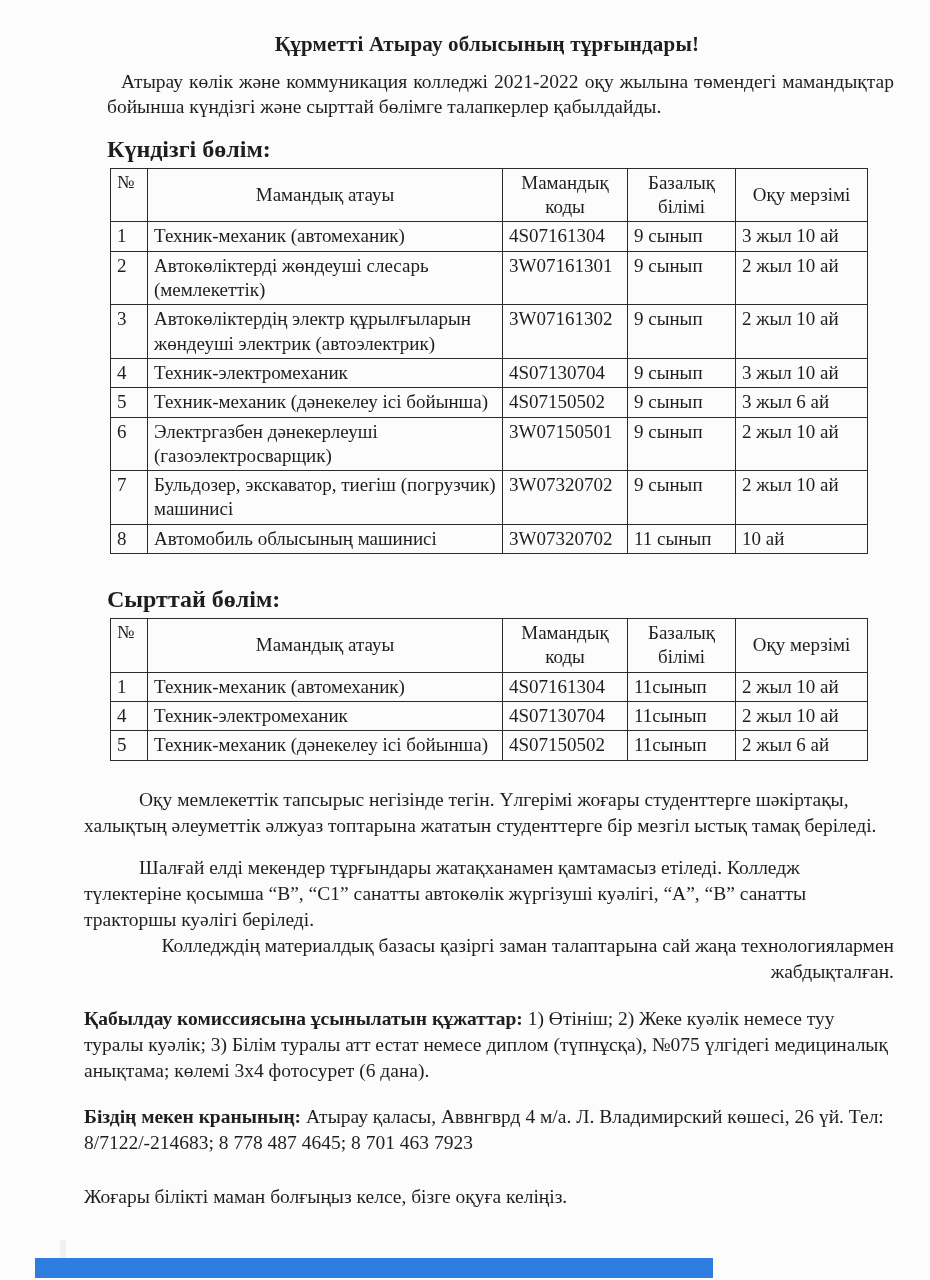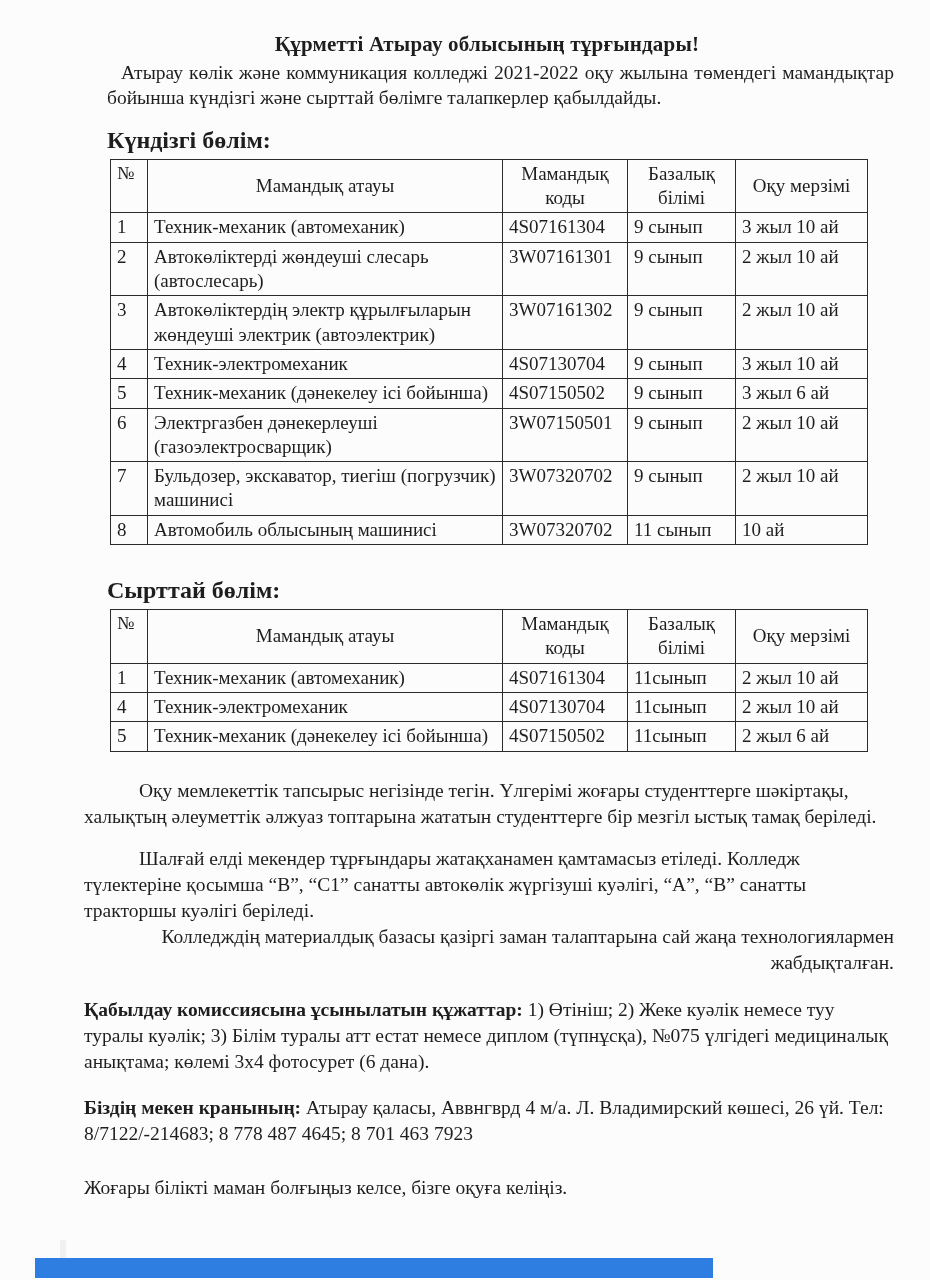"Атырау көлік және коммуникация колледжі" .para { margin-top: 3px -> 12px }
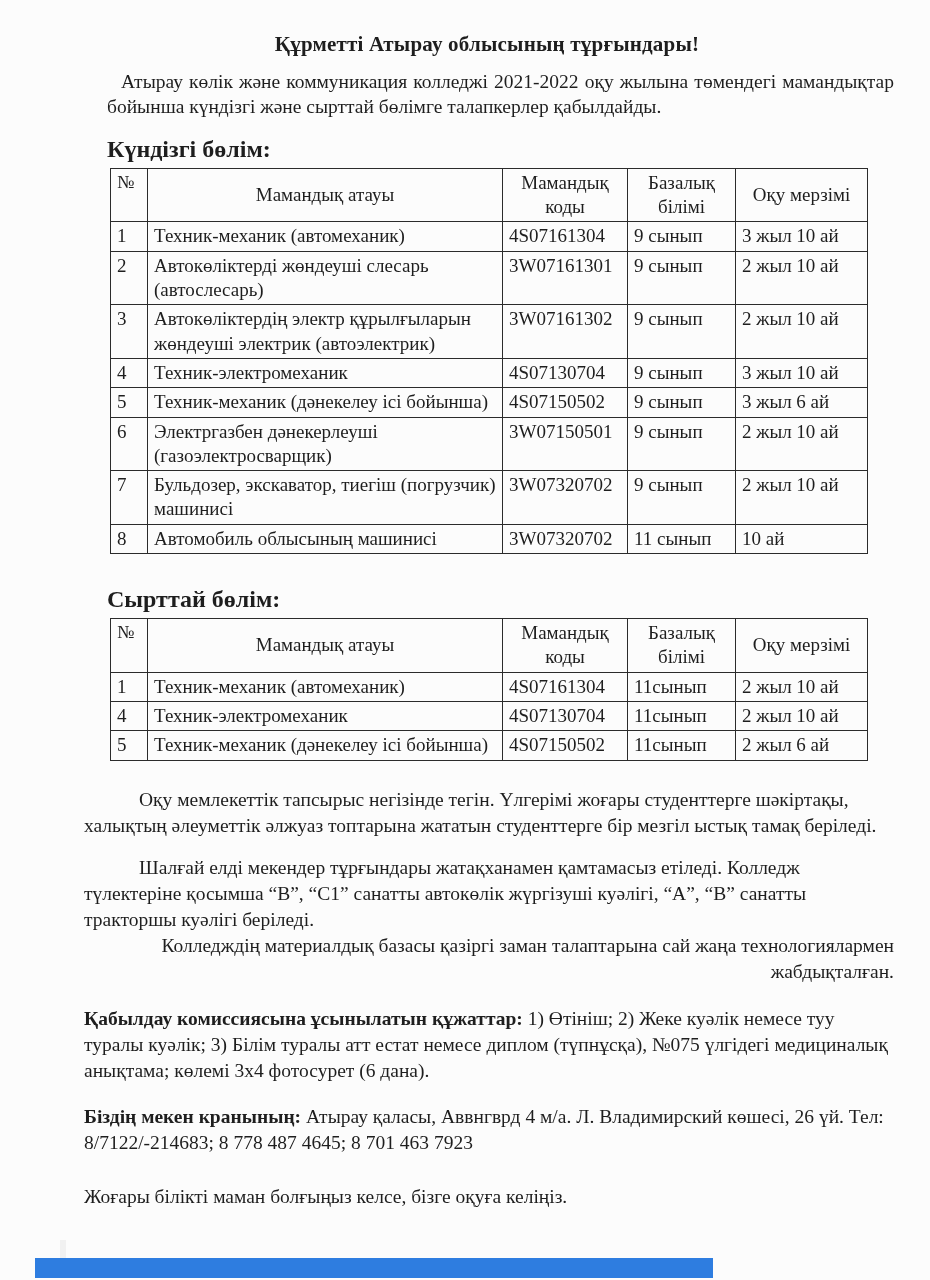"Автокөліктерді жөндеуші слесарь" td.c-name { text: автослесарь -> мемлекеттік }
